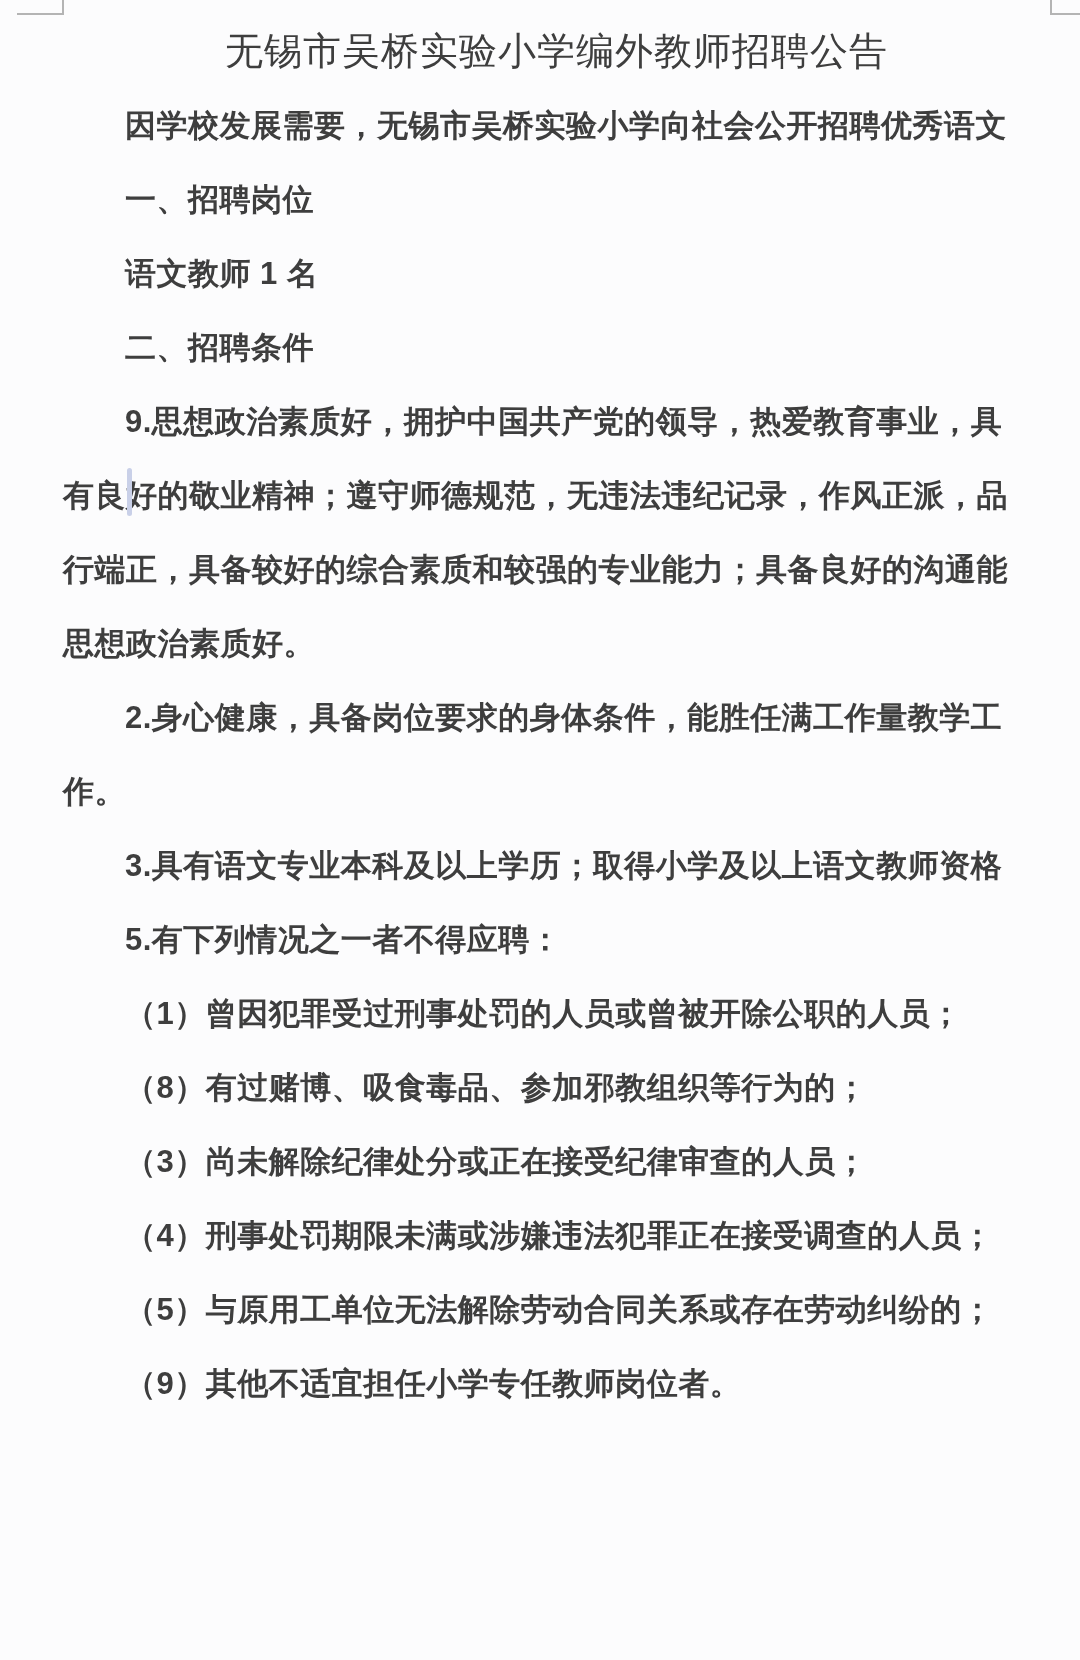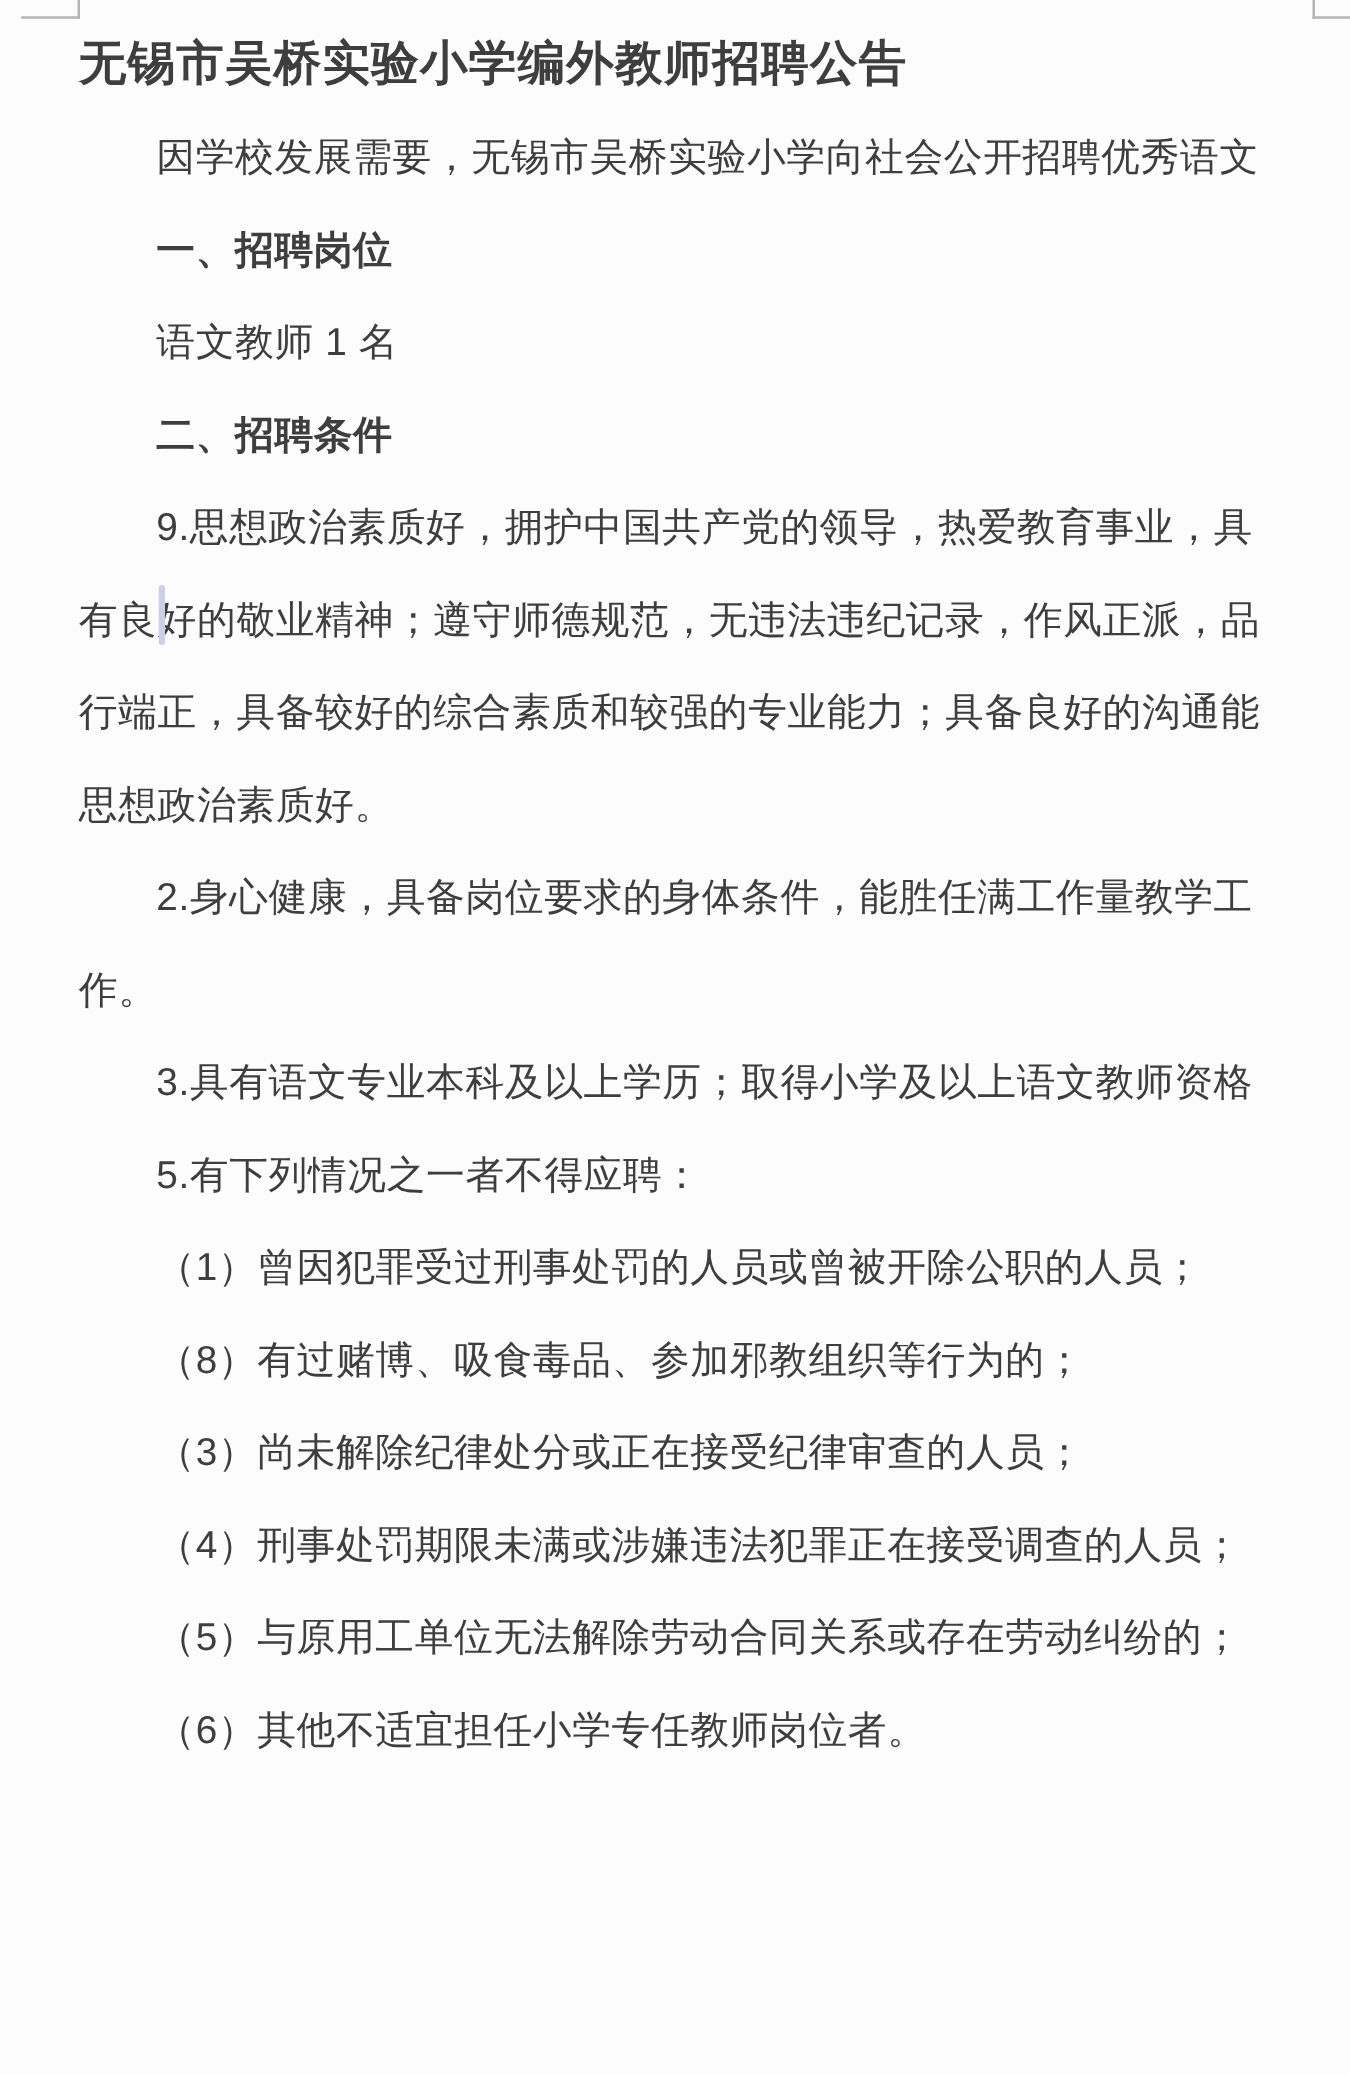"无锡市吴桥实验小学编外教师招聘公告" .title { font-weight: 700 -> 400; text-align: left -> center }
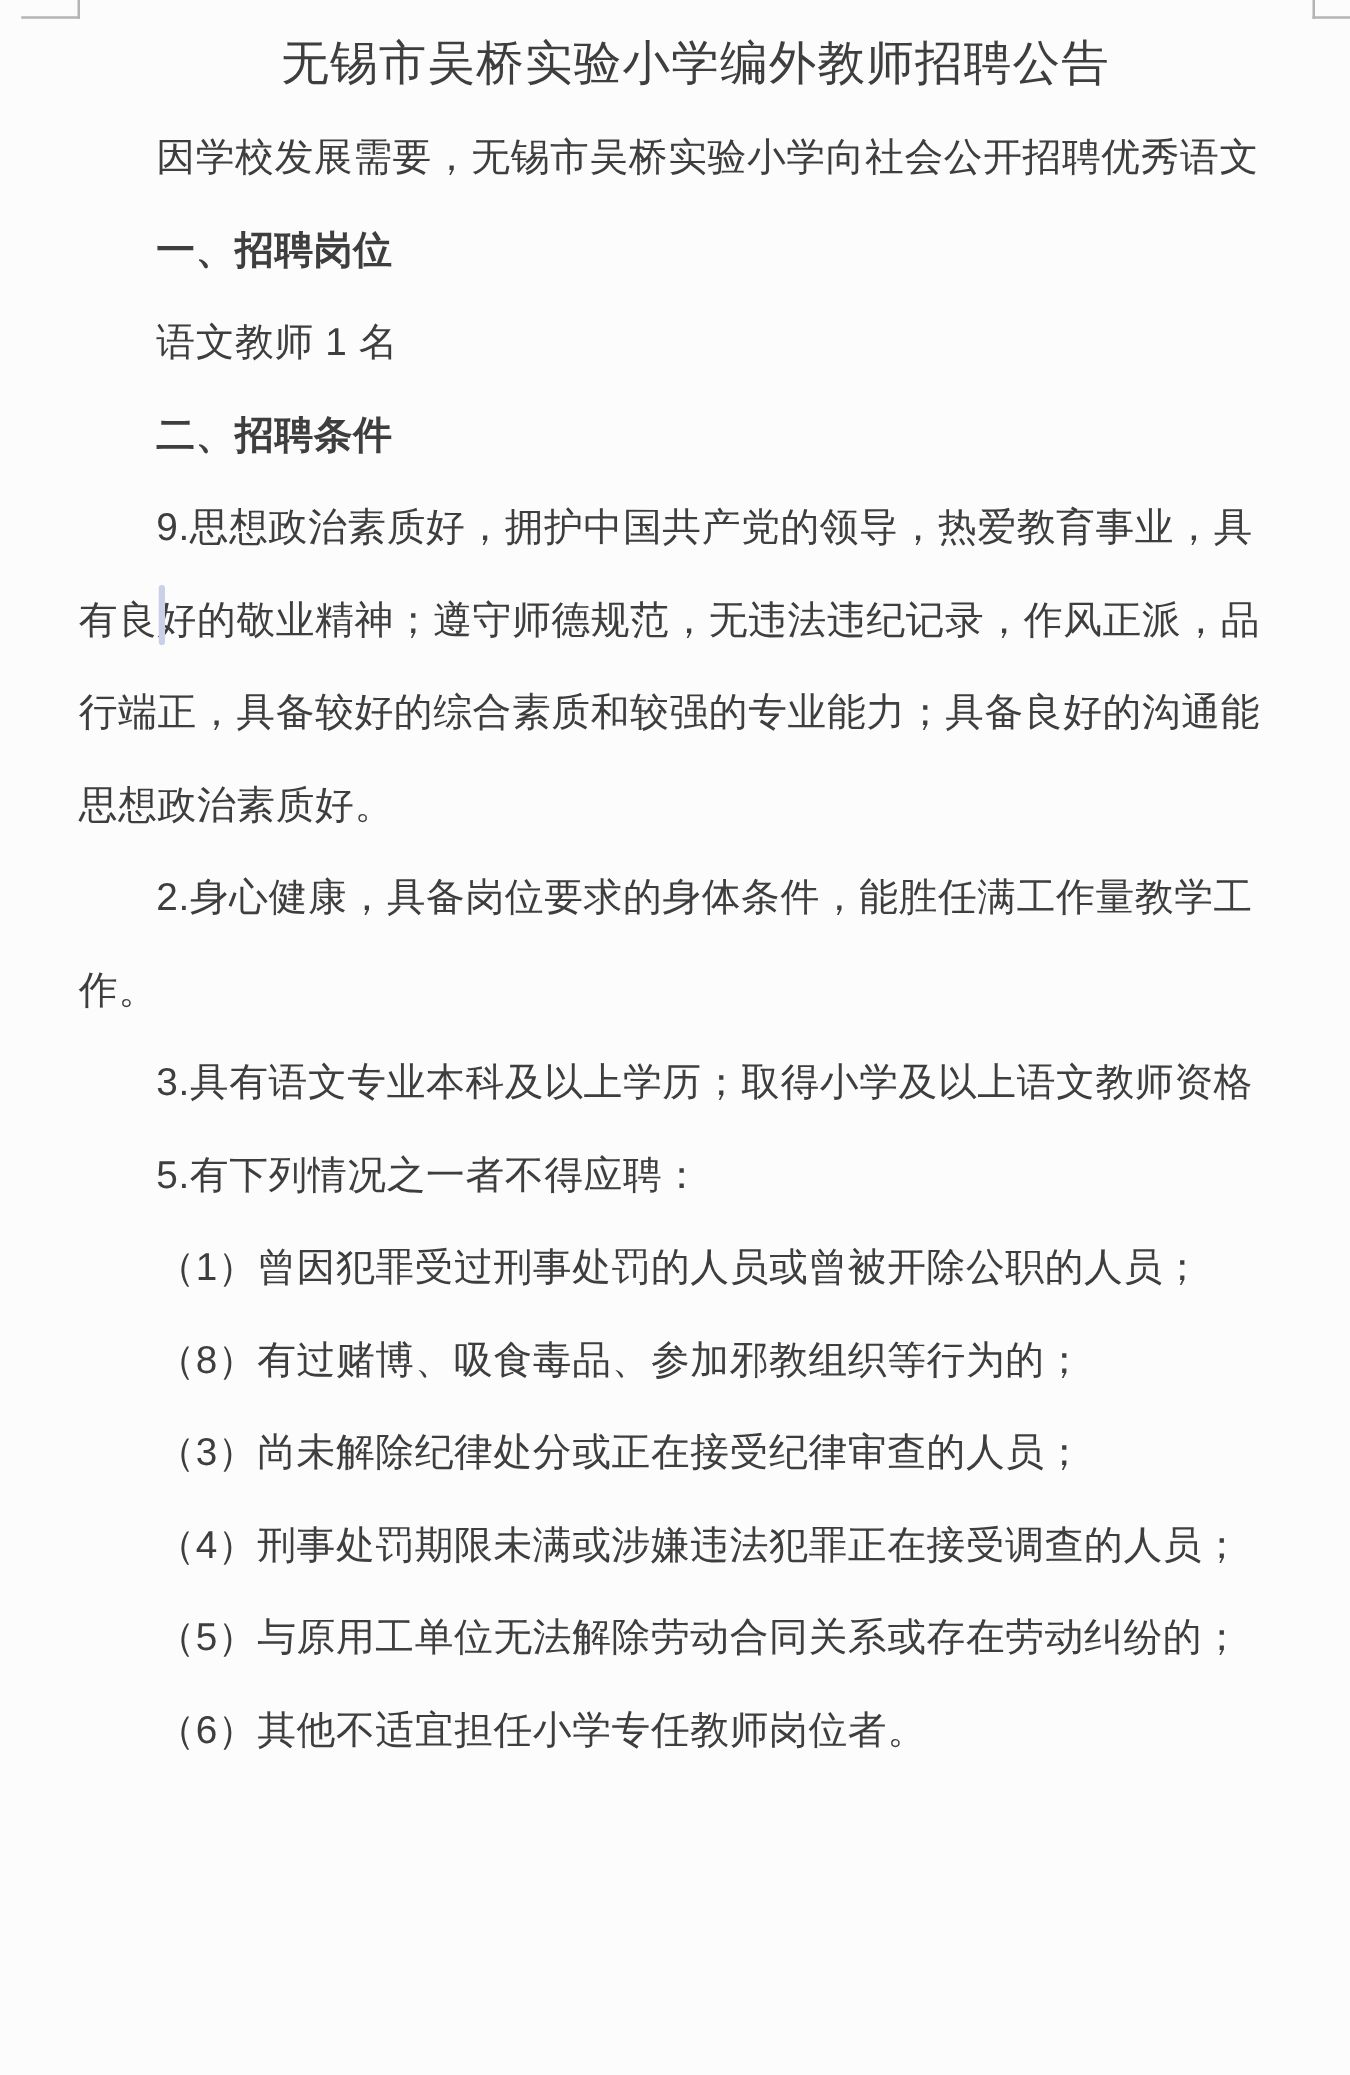"因学校发展需要，无锡市吴桥实验小学向社会公开招聘优秀语文" .line { font-weight: none -> bold }
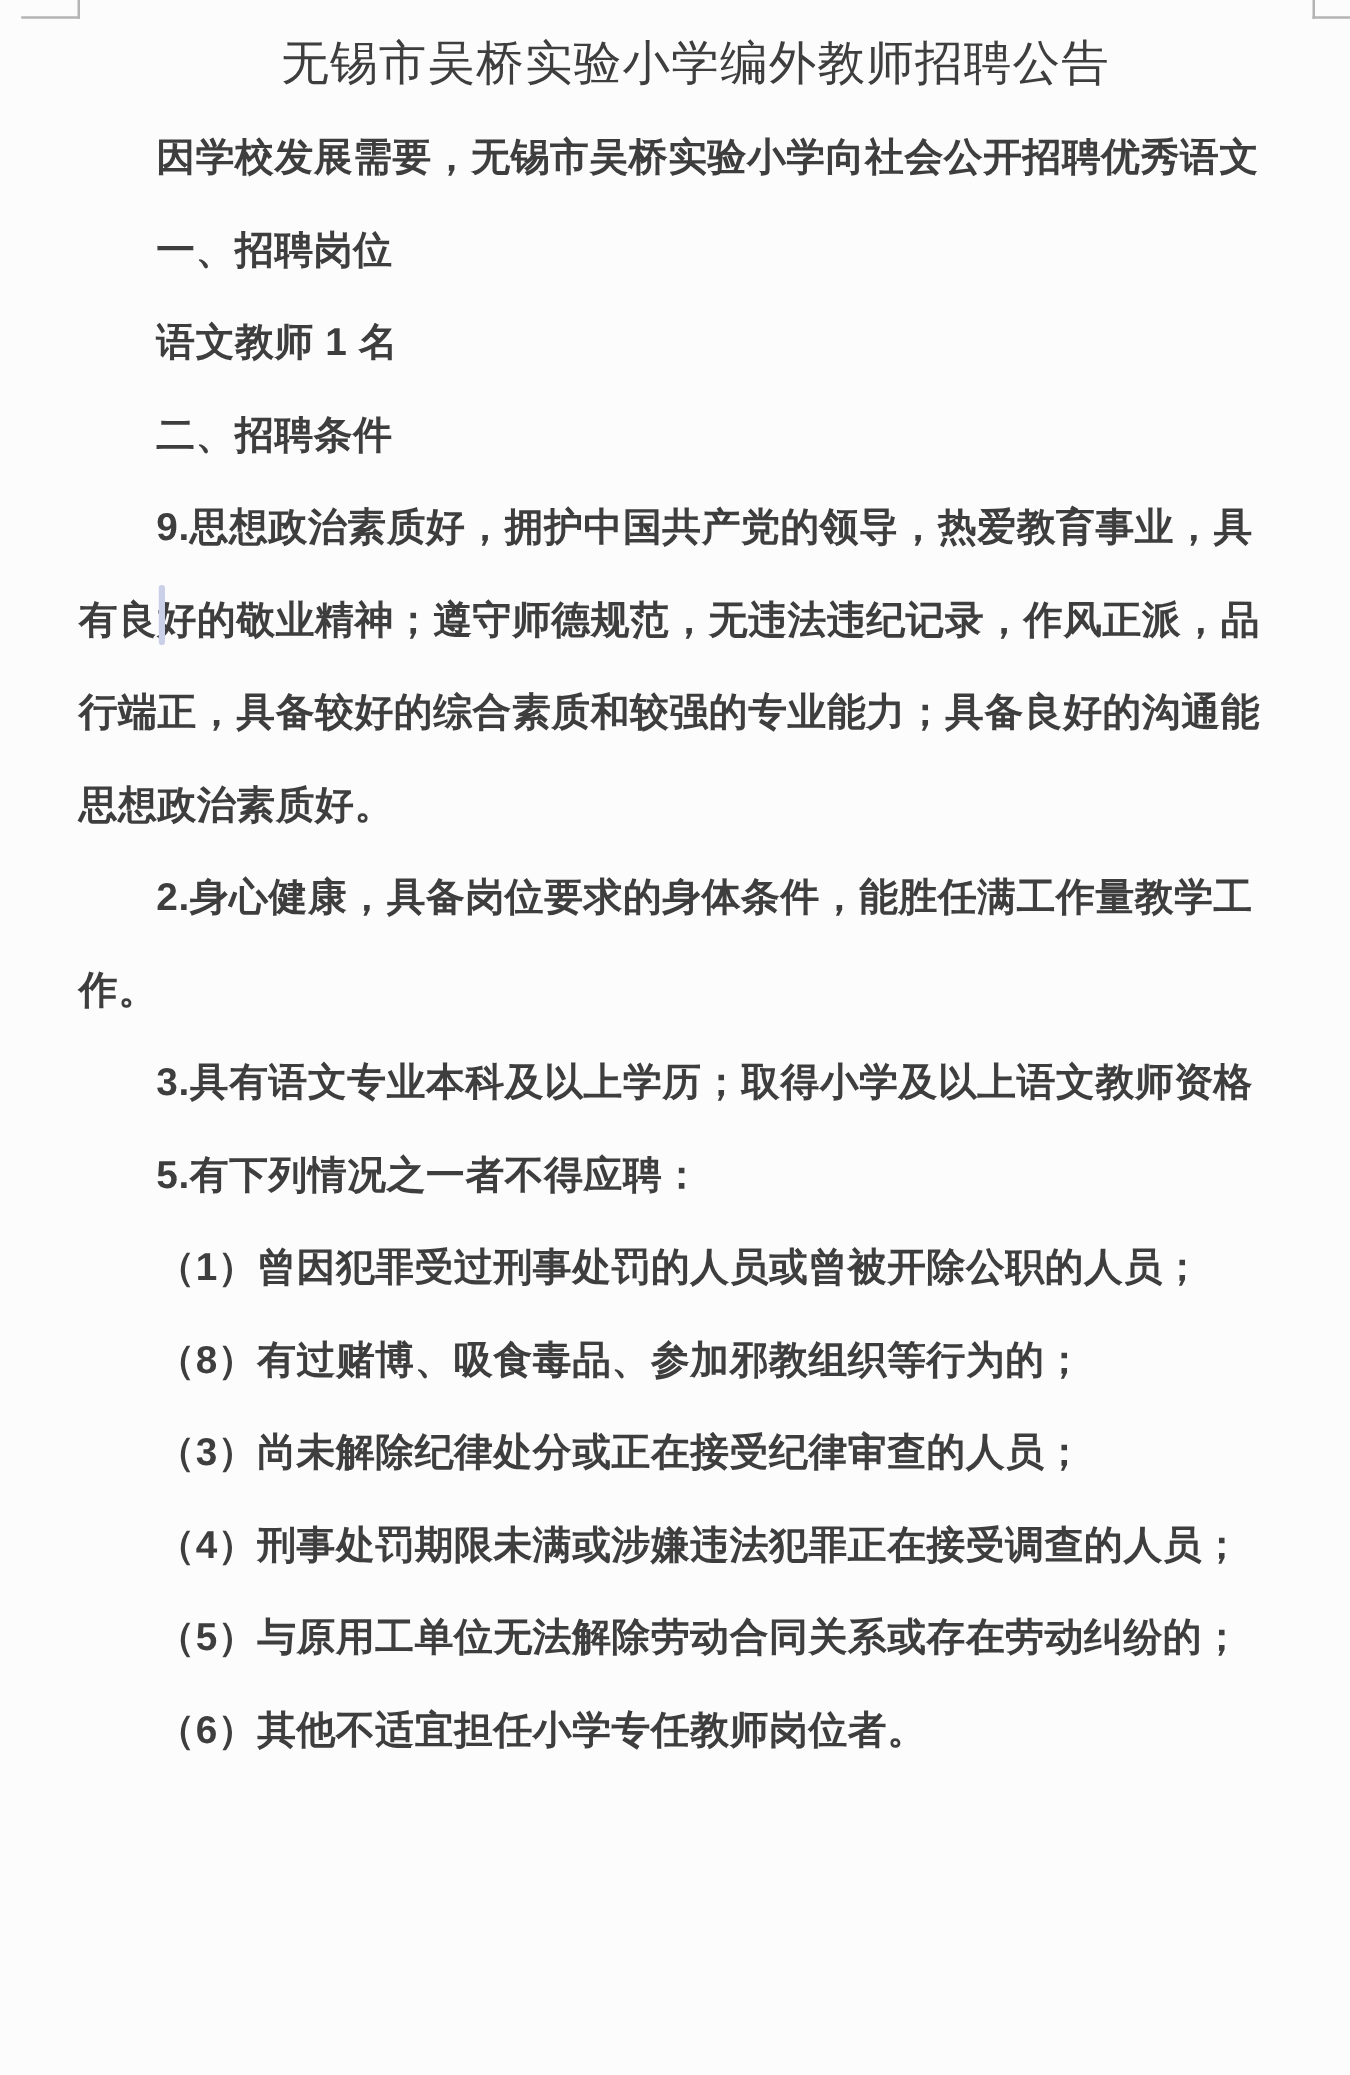"（6）其他不适宜担任小学专任教师岗位者。" div.line { text: 6 -> 9 }
